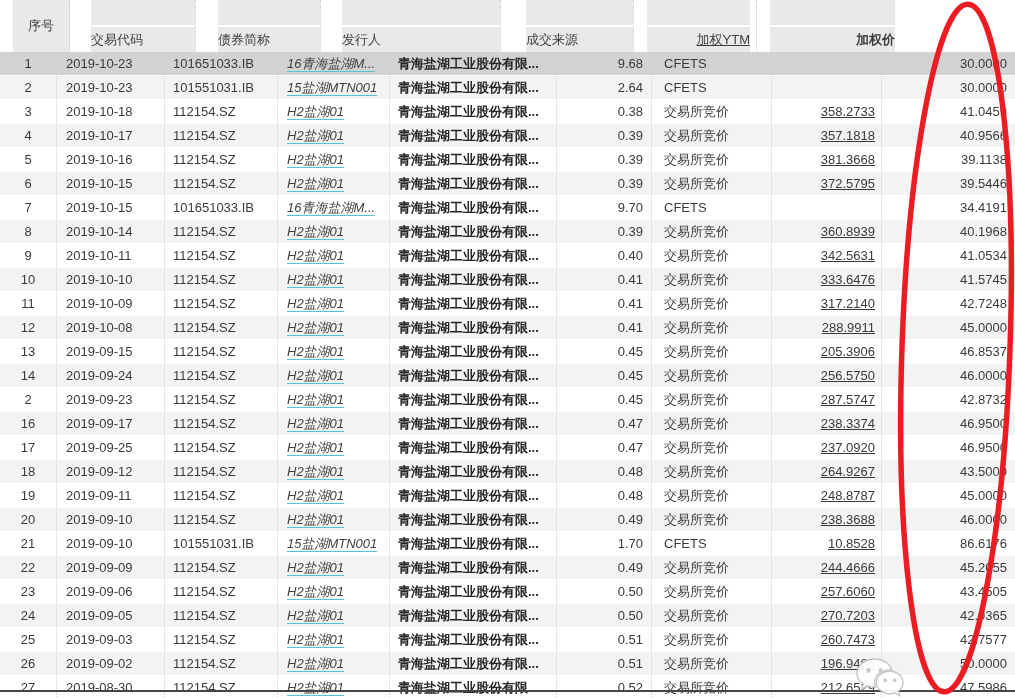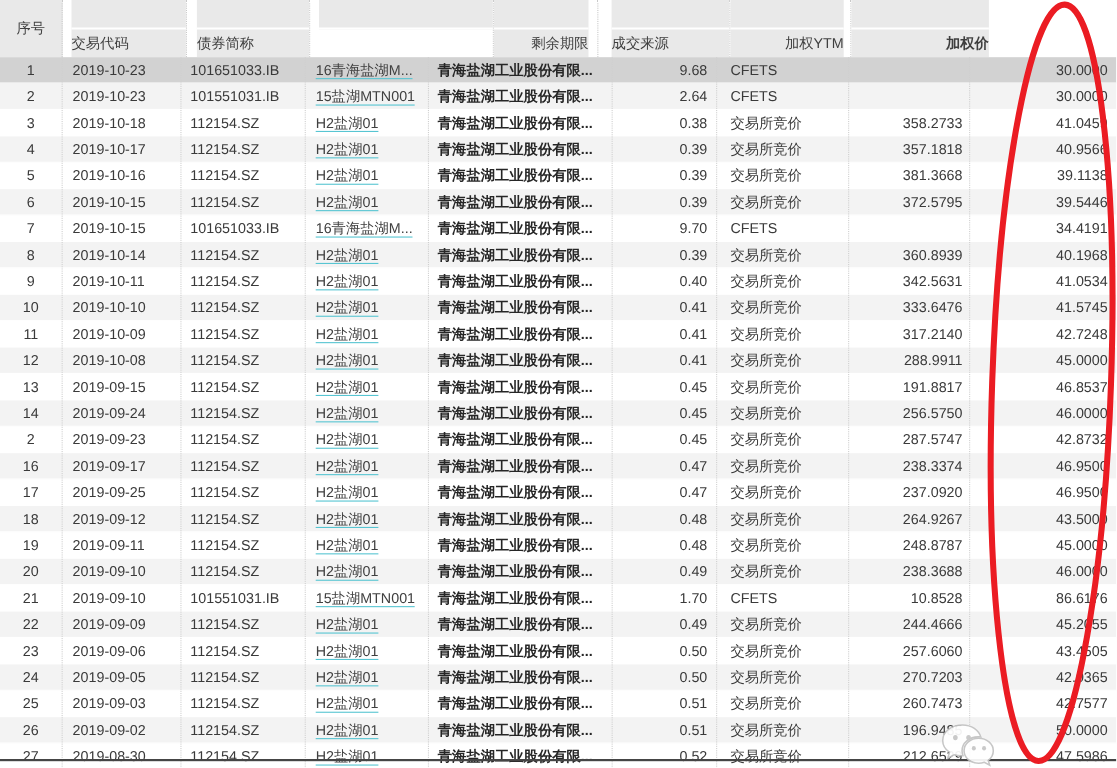"序号" .hcell { margin-left: none -> 13px }
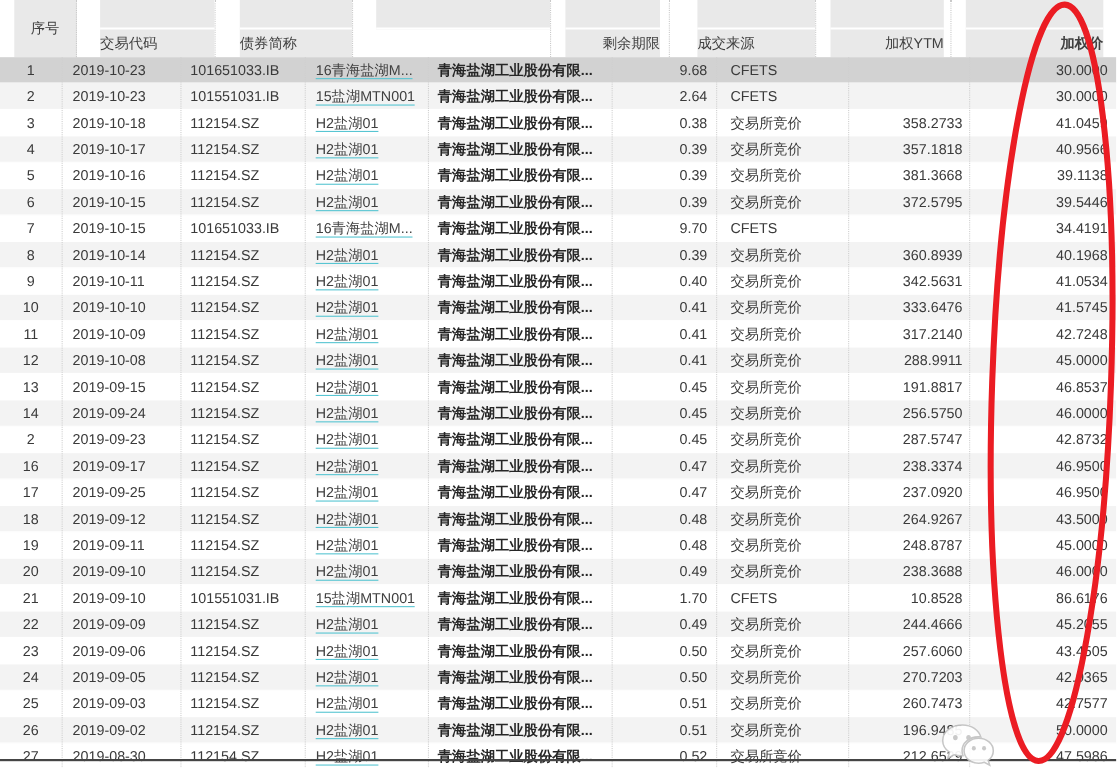"发行人" div.hband-label { html: none -> <div><span>发行人</span></div> }
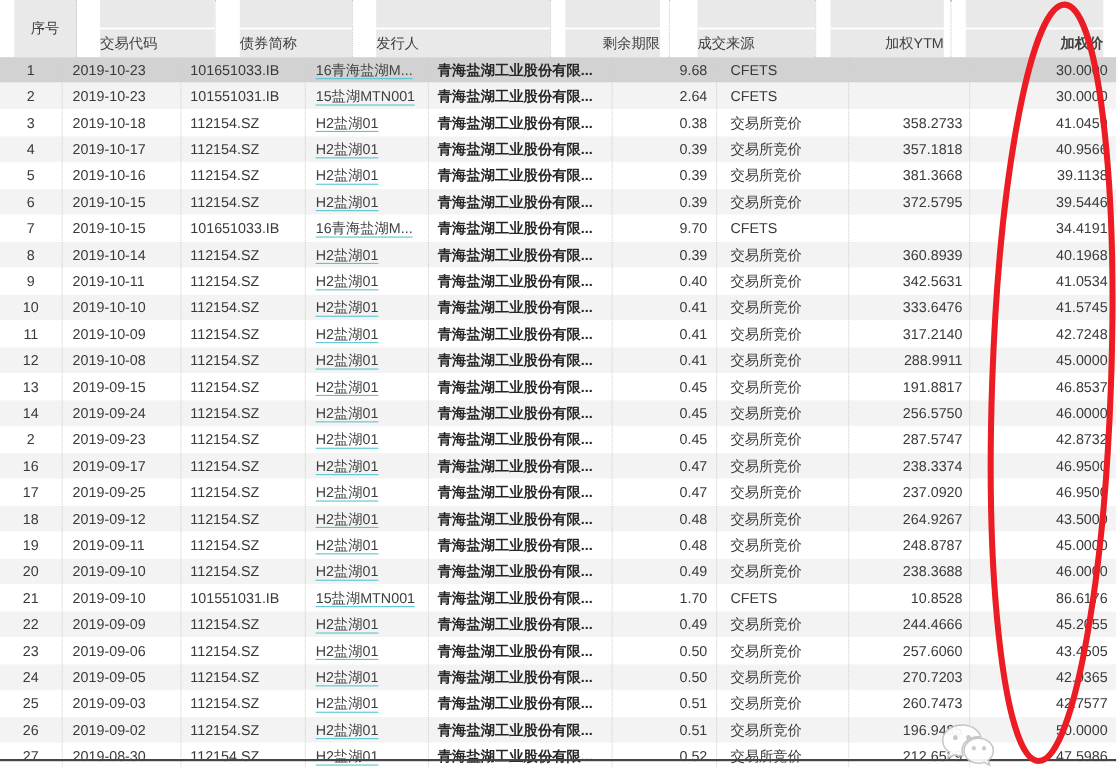"剩余期限" div.hcell { html: <div> <div></div> <div><span>剩余期限</span></div> </div> -> none }
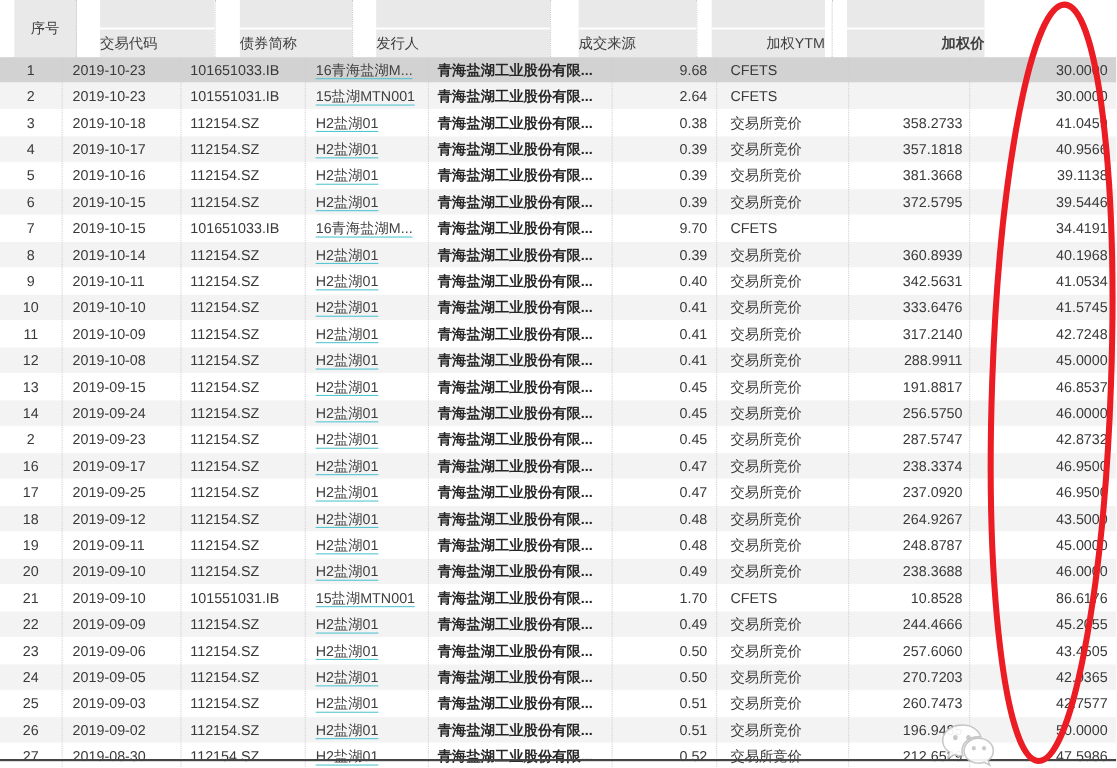"加权YTM" .c7 { text-decoration: none -> underline }
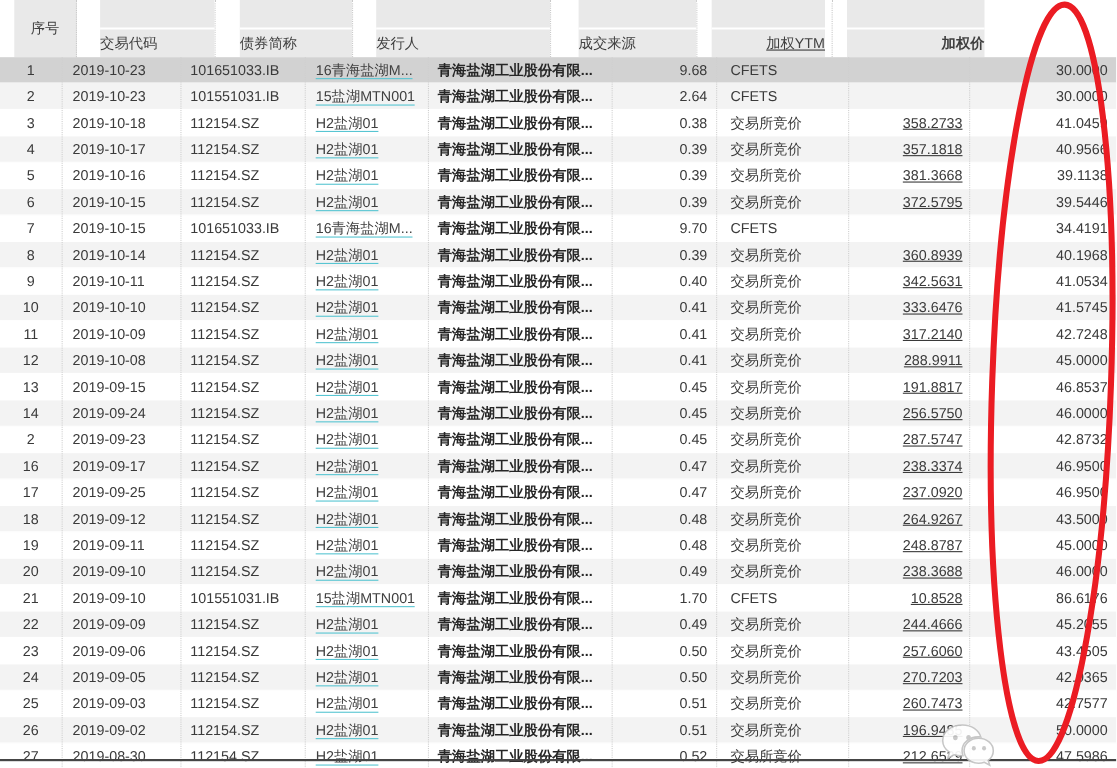"16青海盐湖M..." .bond-link { font-style: none -> italic }
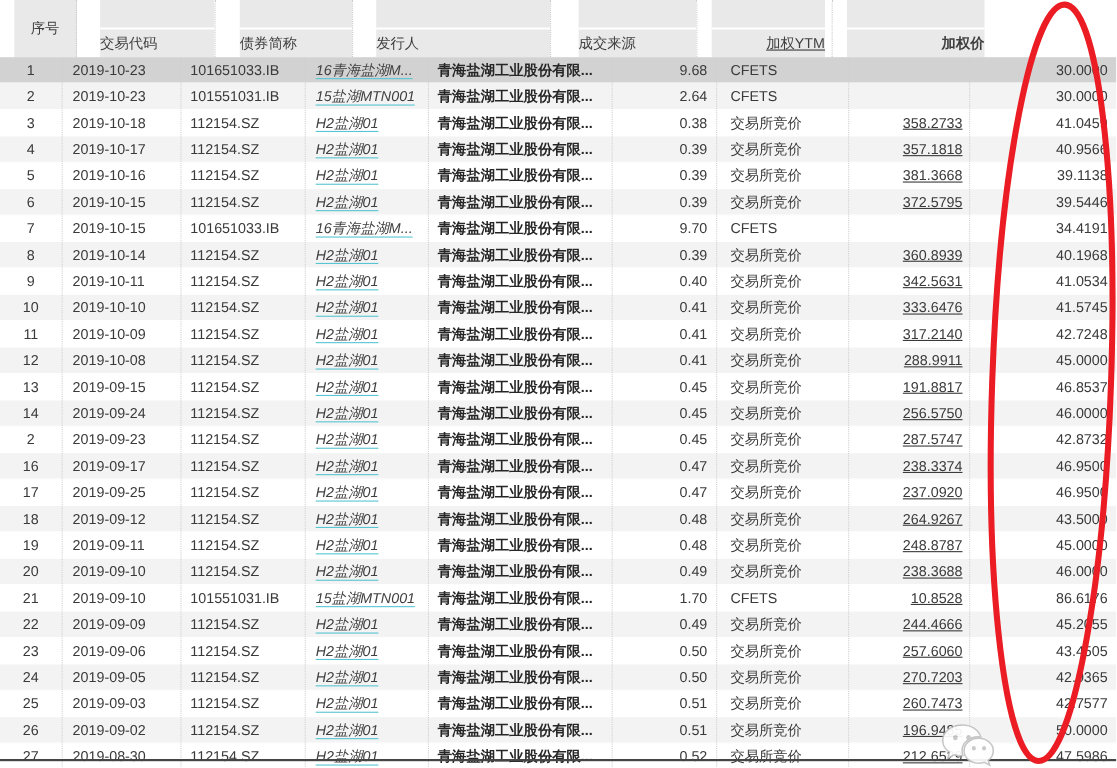"191.8817" div.cell { text: 191.8817 -> 205.3906 }
